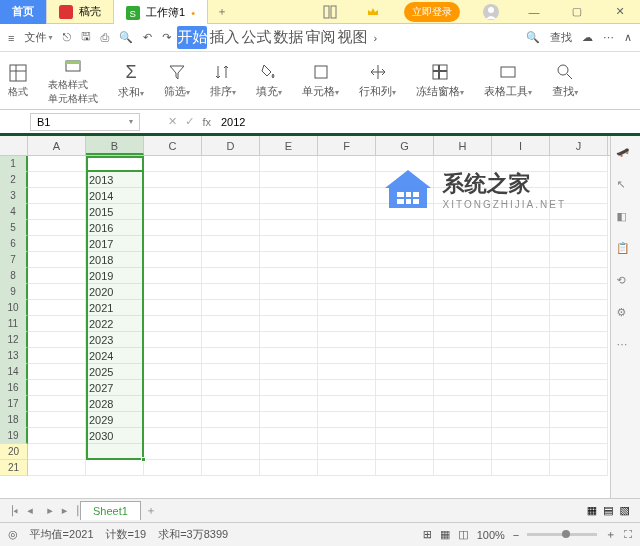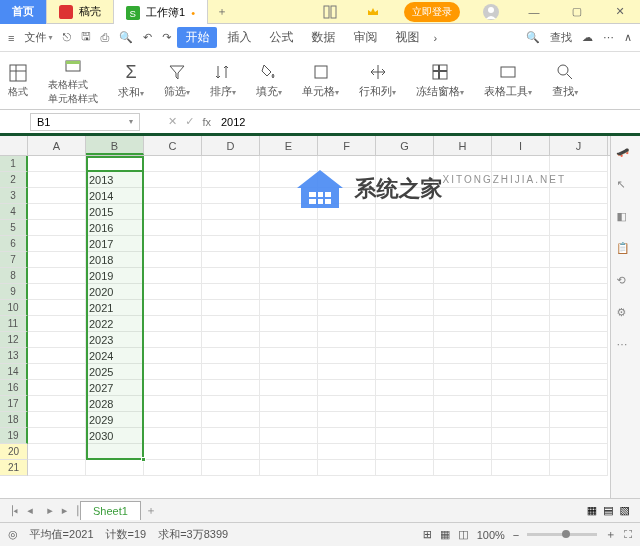"开始" .menu-tab { font-size: 12px -> 15px; padding: 2px 8px -> 2px 0 }
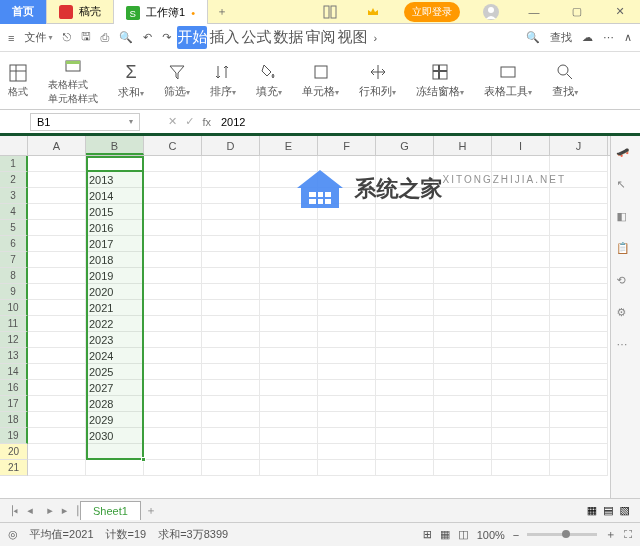"系统之家" .wm-text { flex-direction: row -> column }
